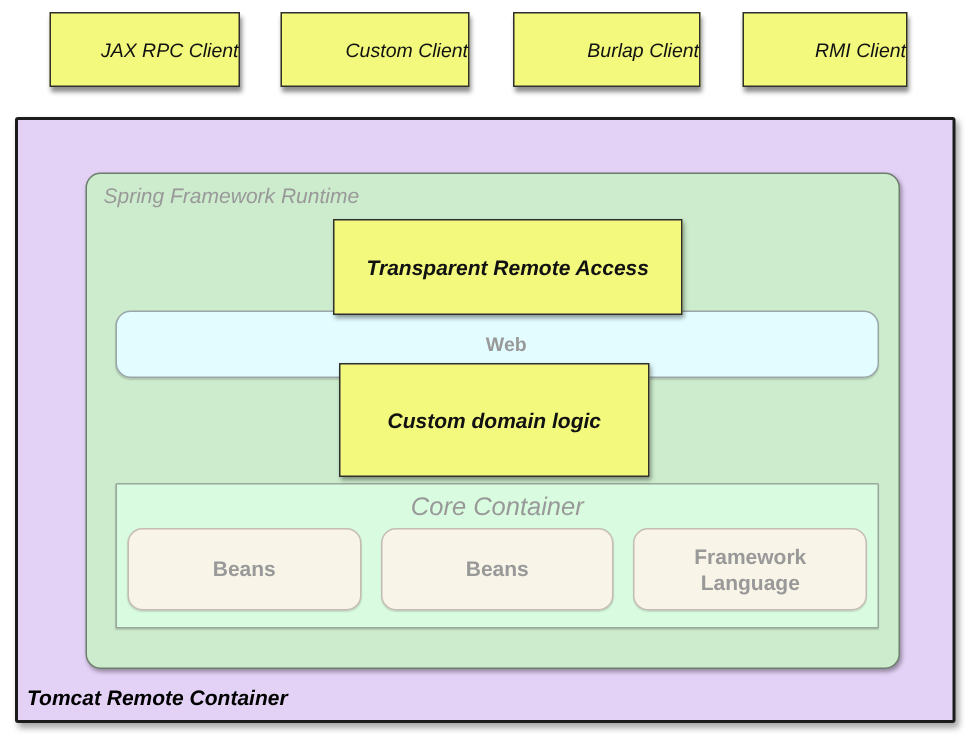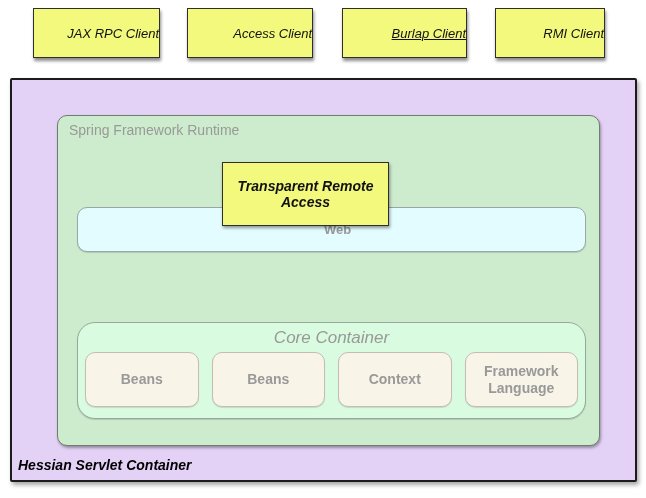"Access Client" span { text: Access -> Custom }
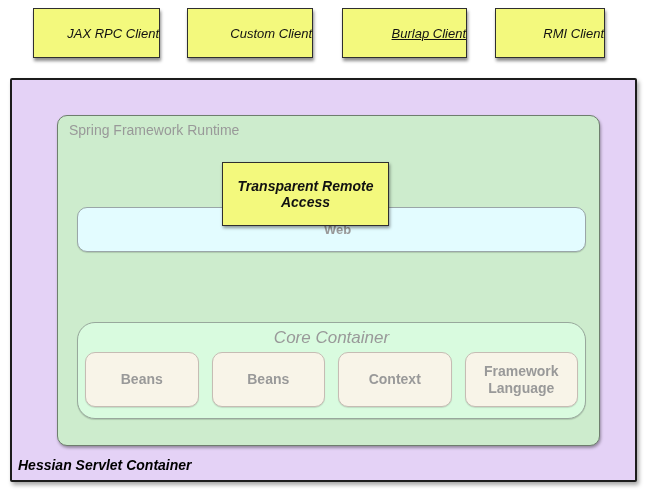"Burlap Client" #client-2 { text-decoration: underline -> none }
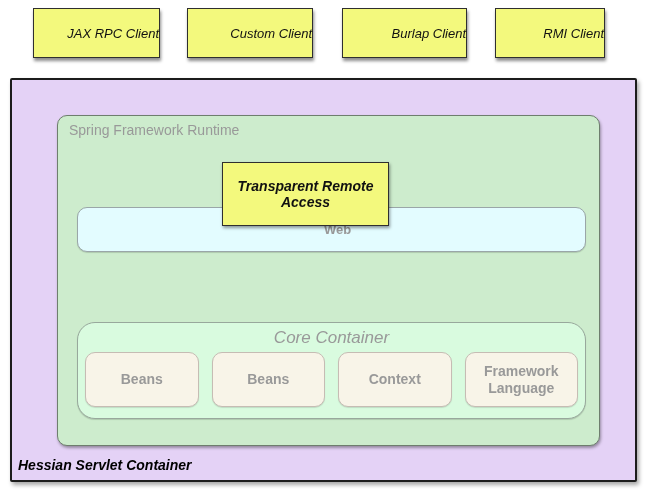"Spring Framework Runtime" .runtime-label { font-style: none -> italic }
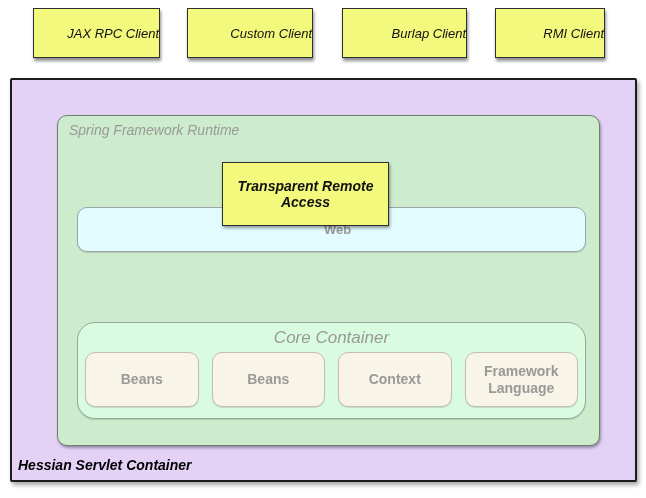"Transparent Remote Access" #remote-access-box { margin-top: 16px -> none; width: 167px -> 233px }
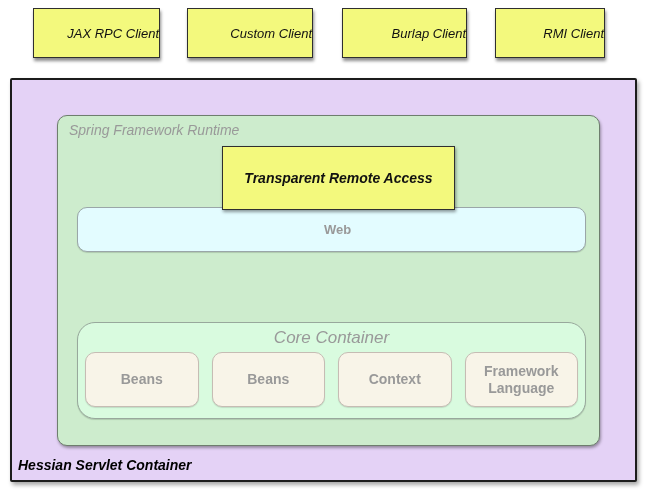"Custom domain logic" div.yellow-box { html: none -> <div> <span>Custom domain logic</span> </div> }
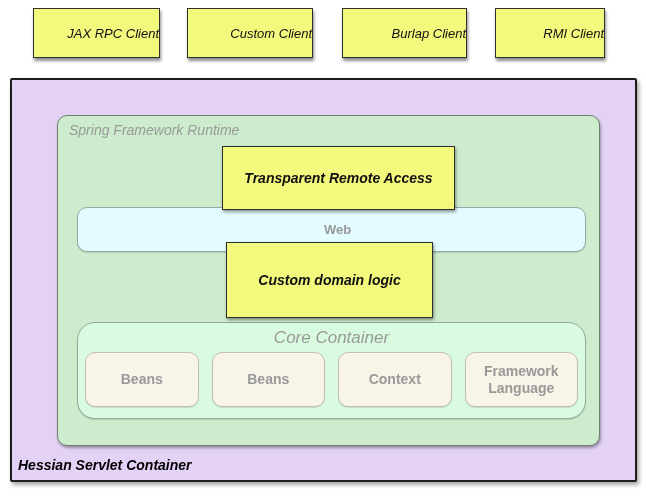"Core Container" .core-container { border-radius: 18px -> 1px }
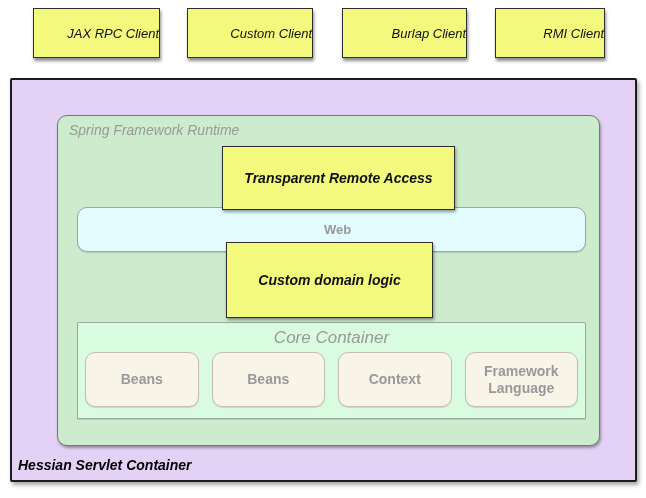"Context" div.module-box { html: <div> <span>Context</span> </div> -> none }
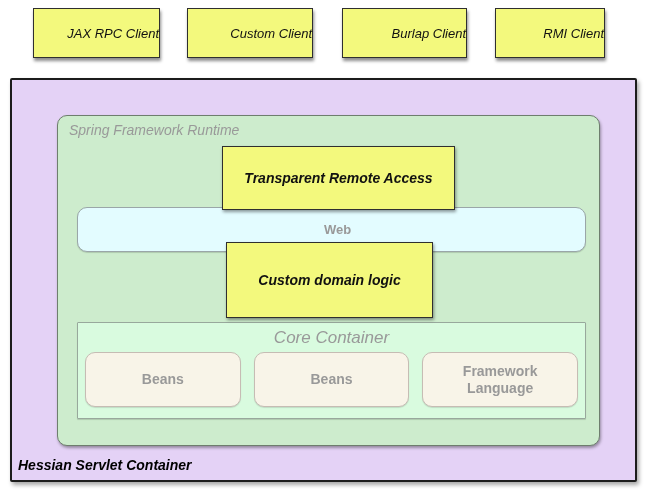"Hessian Servlet Container" div.tomcat-label { text: Hessian Servlet -> Tomcat Remote }
